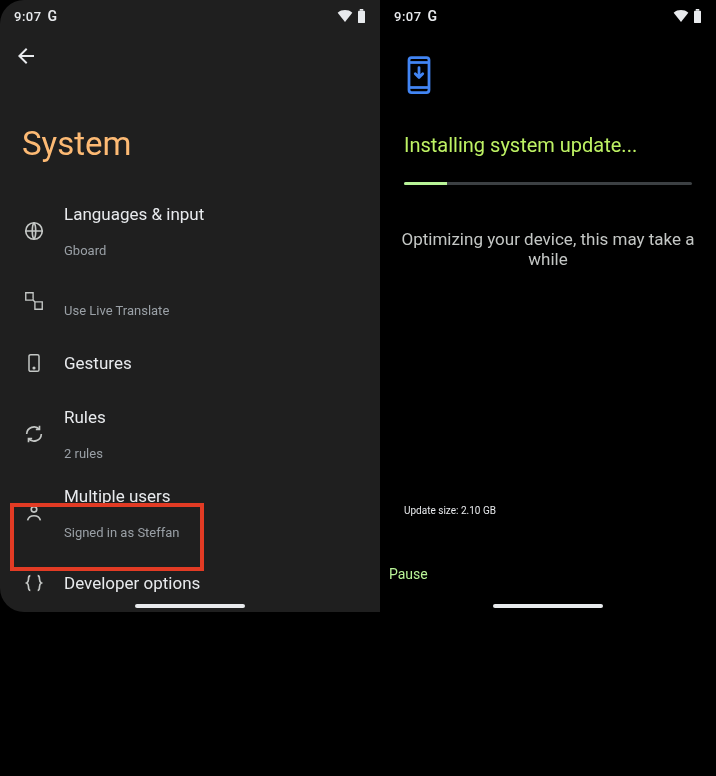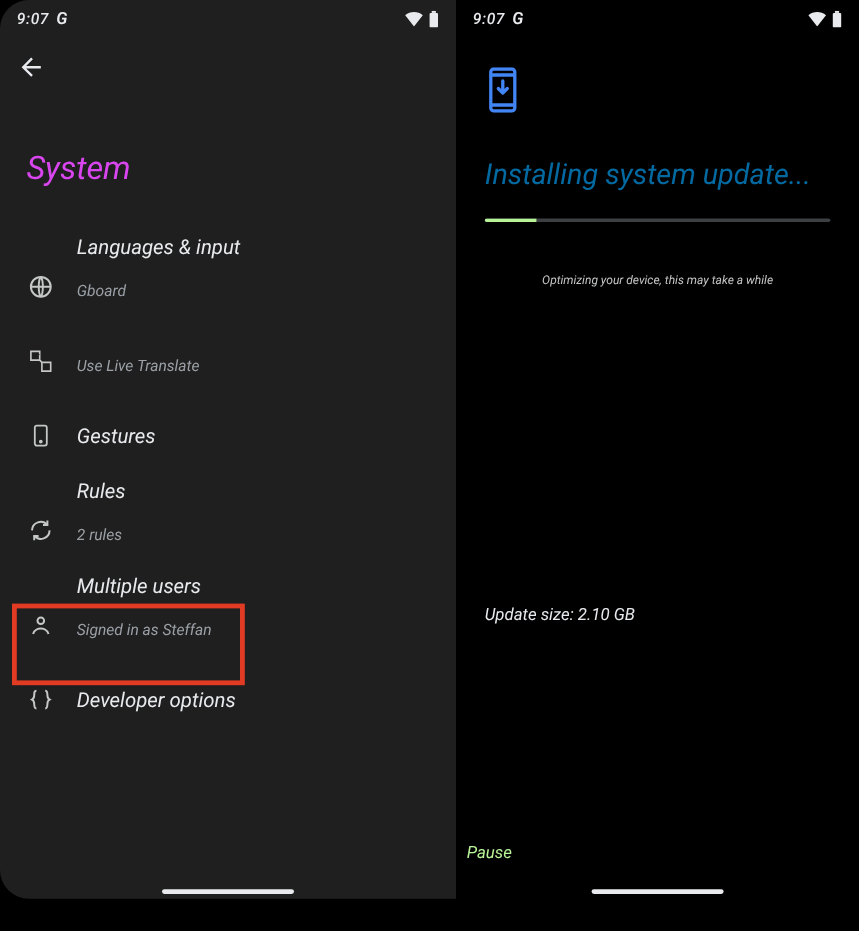"9:07" .screen { font-style: italic -> none; height: 749px -> 612px }
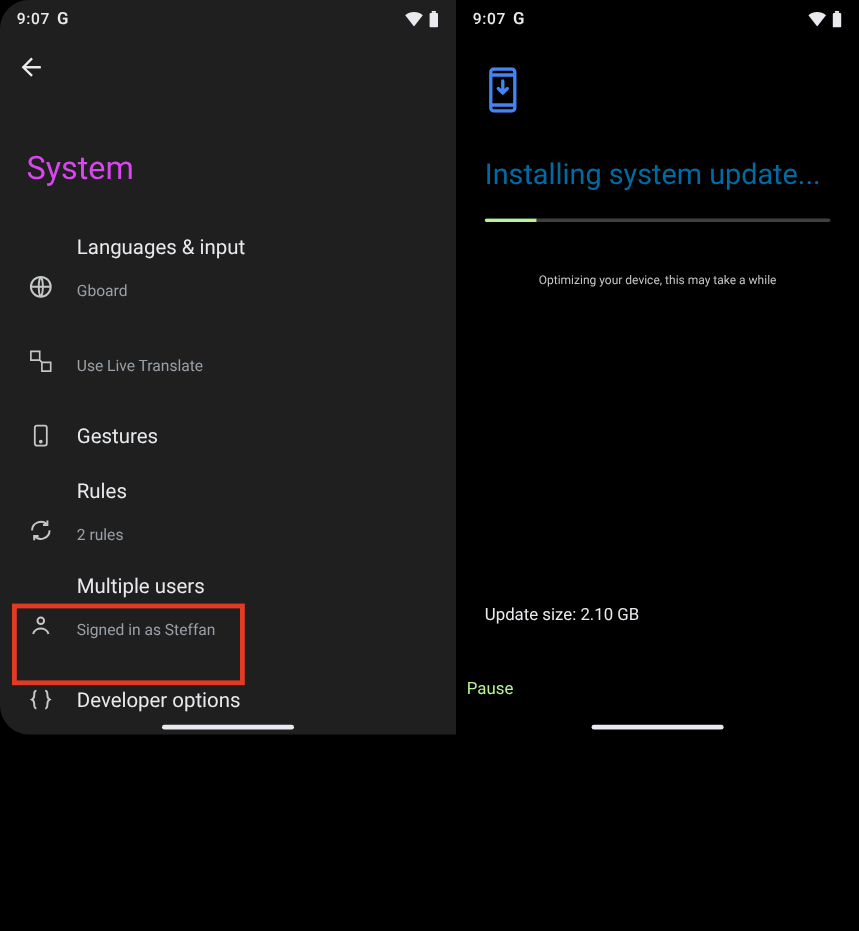"System" .page-title { color: #d946ef -> #fdba74; font-size: 27px -> 33px }
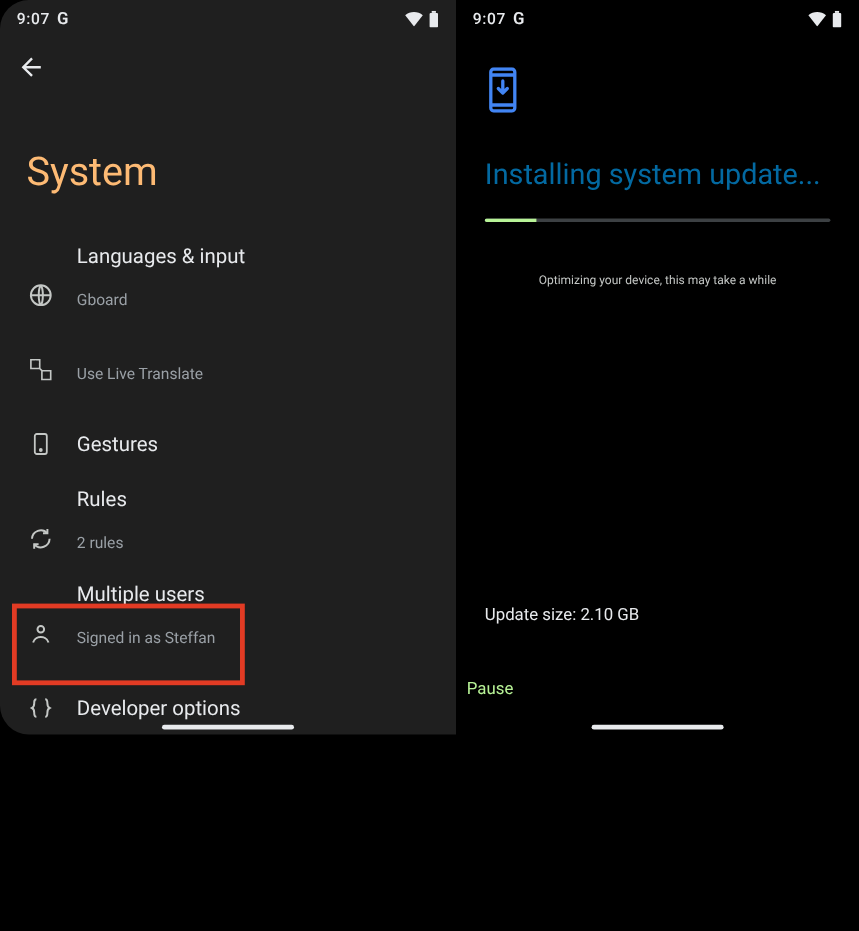"Installing system update..." .installing-title { color: #0369a1 -> #bef264; font-size: 24px -> 20px }
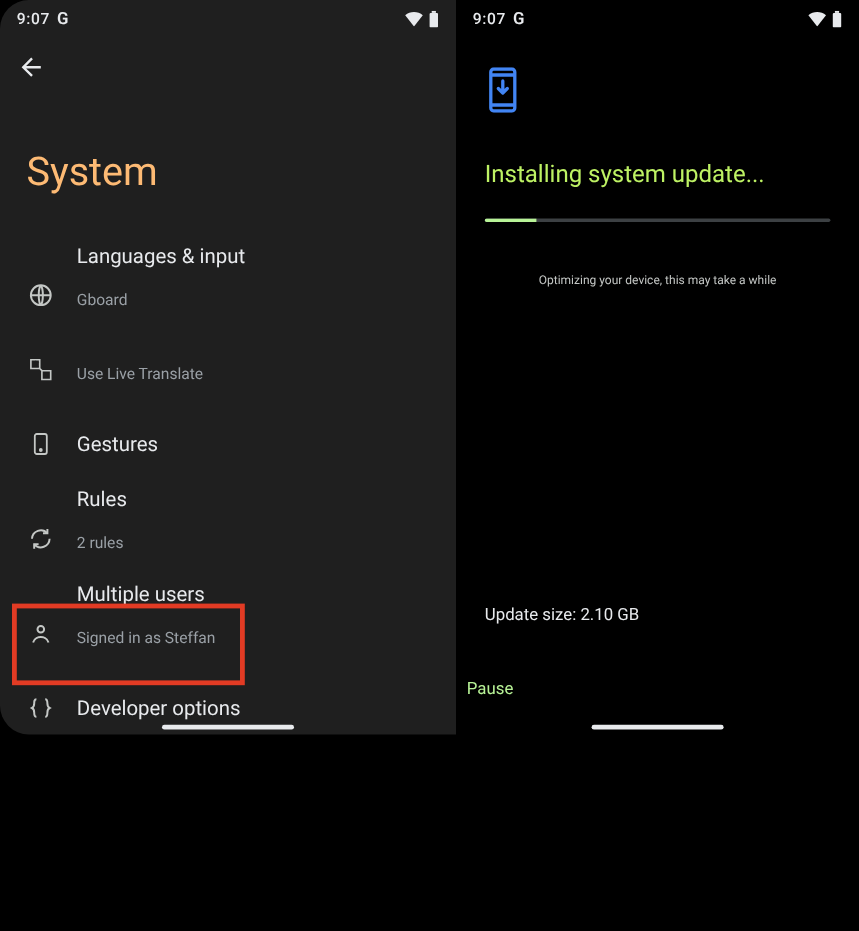"Languages & input" .list-item { align-items: flex-end -> center }
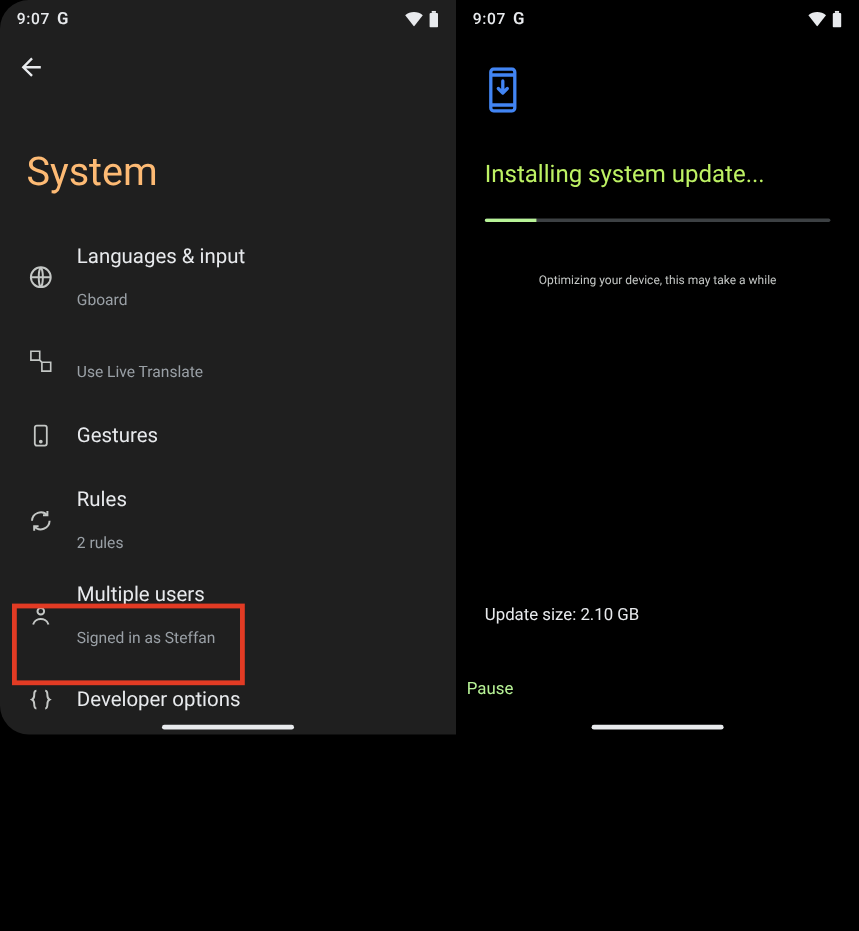"Optimizing your device, this may" .optimizing { font-size: 10px -> 17px }
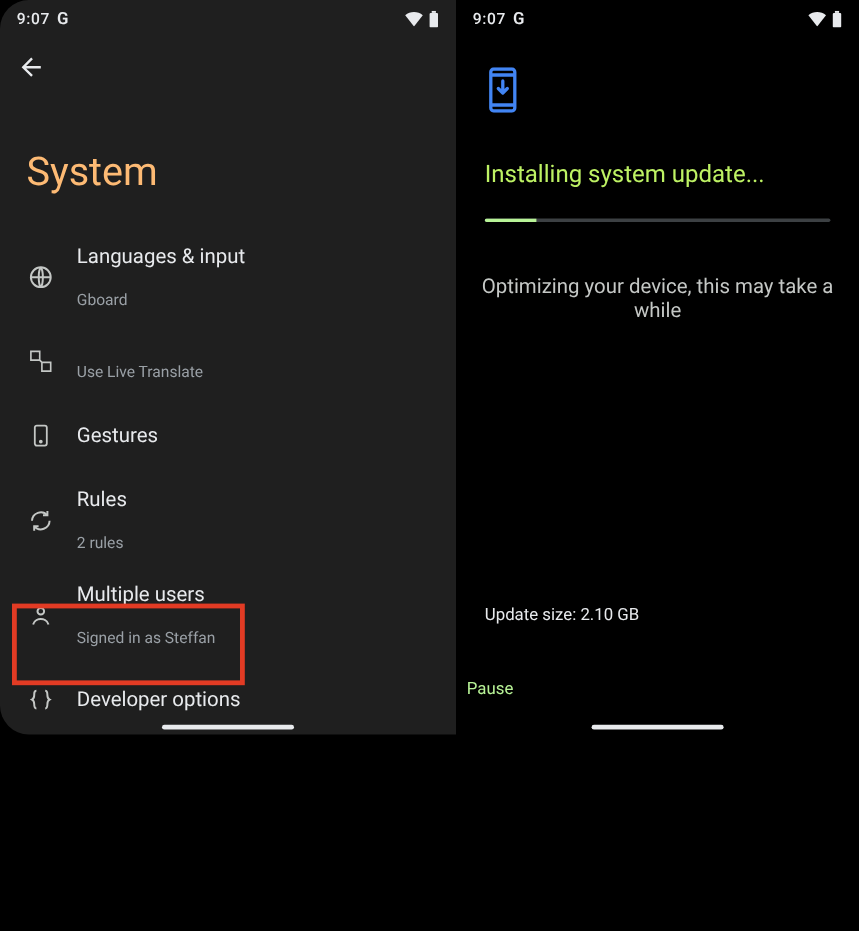"Update size: 2.10 GB" .update-size { font-size: 14px -> 10px }
